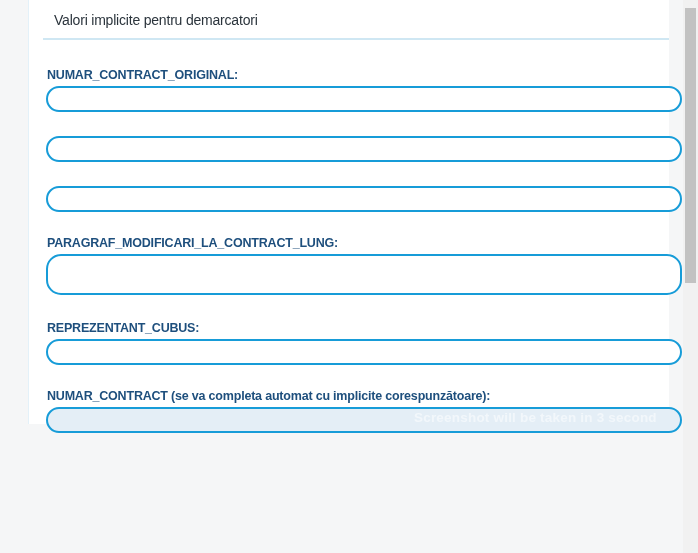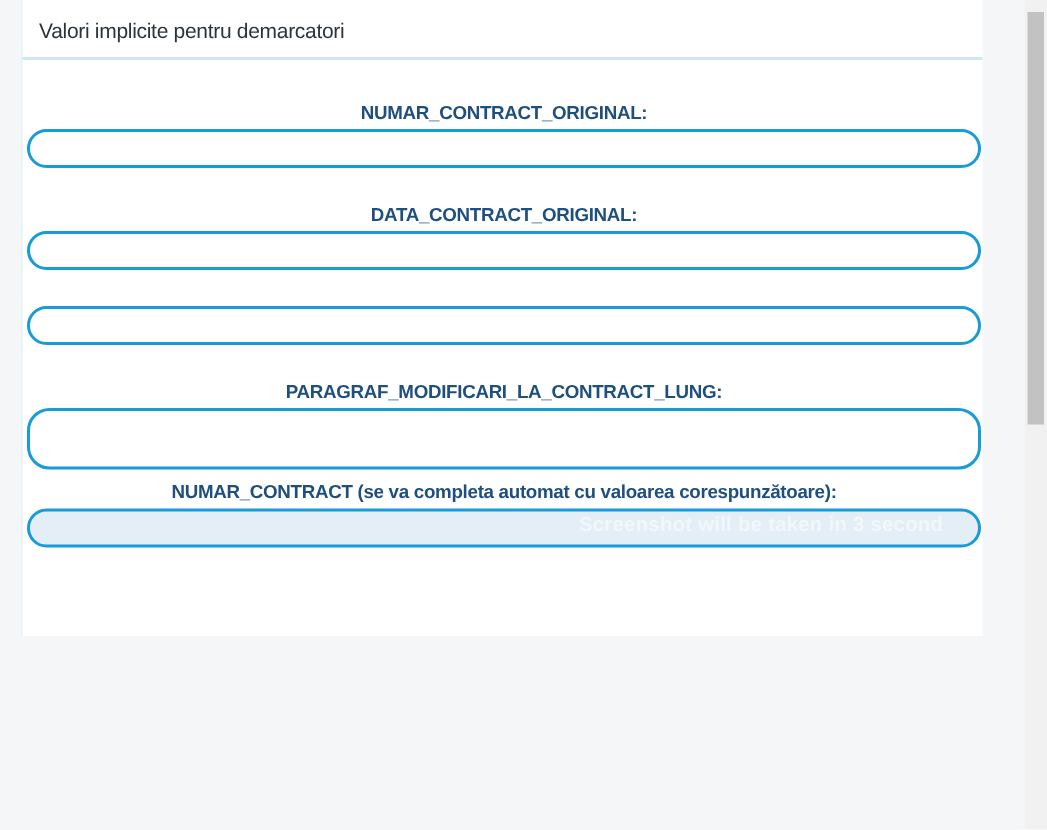"Valori implicite pentru demarcatori" .panel { left: 14px -> 28px; padding-left: none -> 14px }
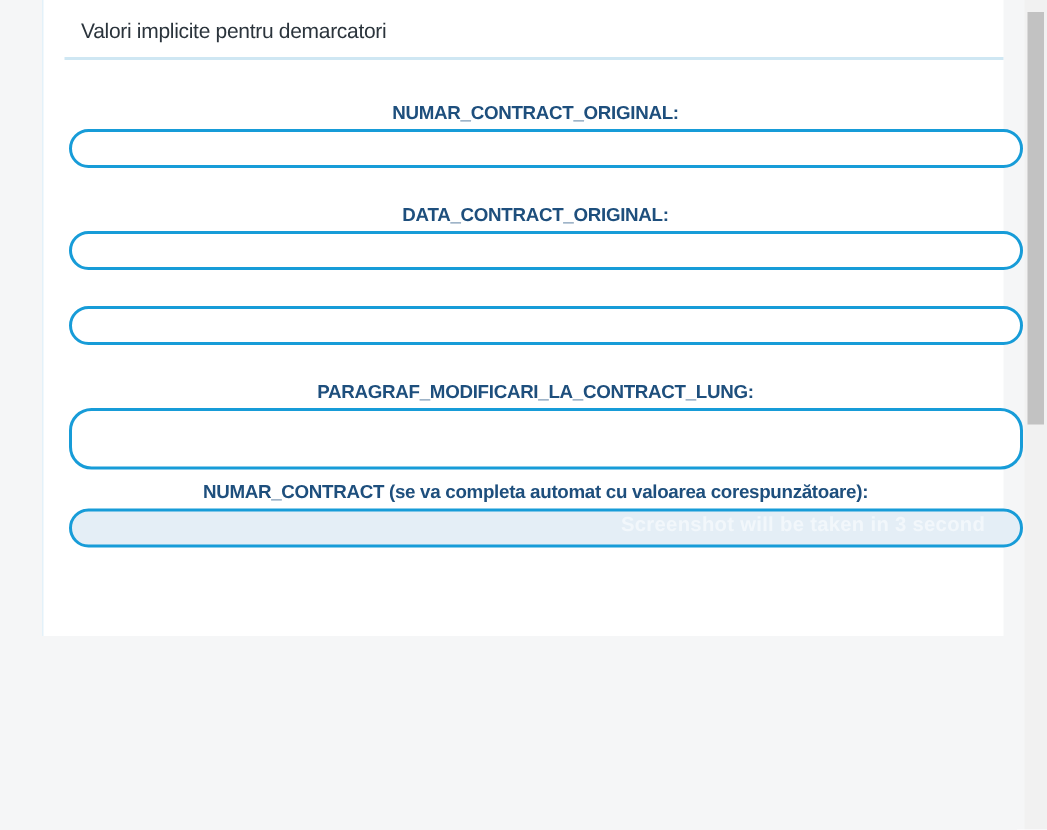"NUMAR_CONTRACT_ORIGINAL:" .field-label { text-align: center -> none }
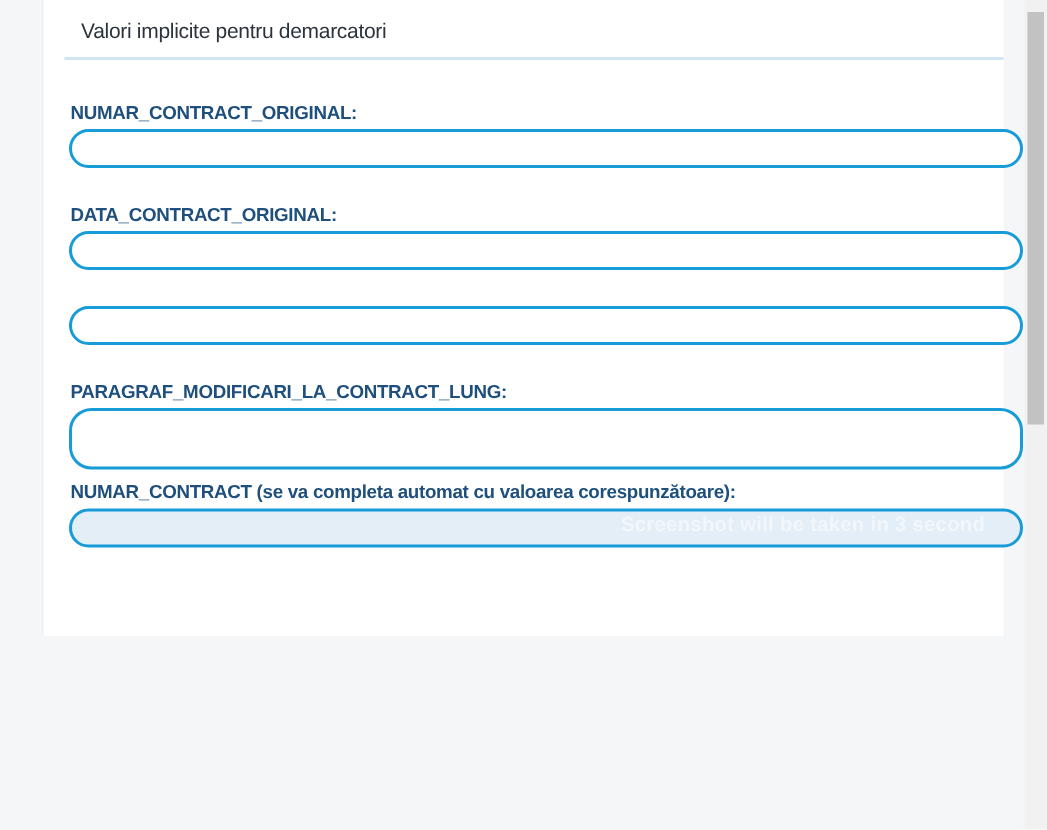"DATA_CONTRACT_ORIGINAL:" label.field-label { html: <label>DATA_CONTRACT_ORIGINAL:</label> -> none }
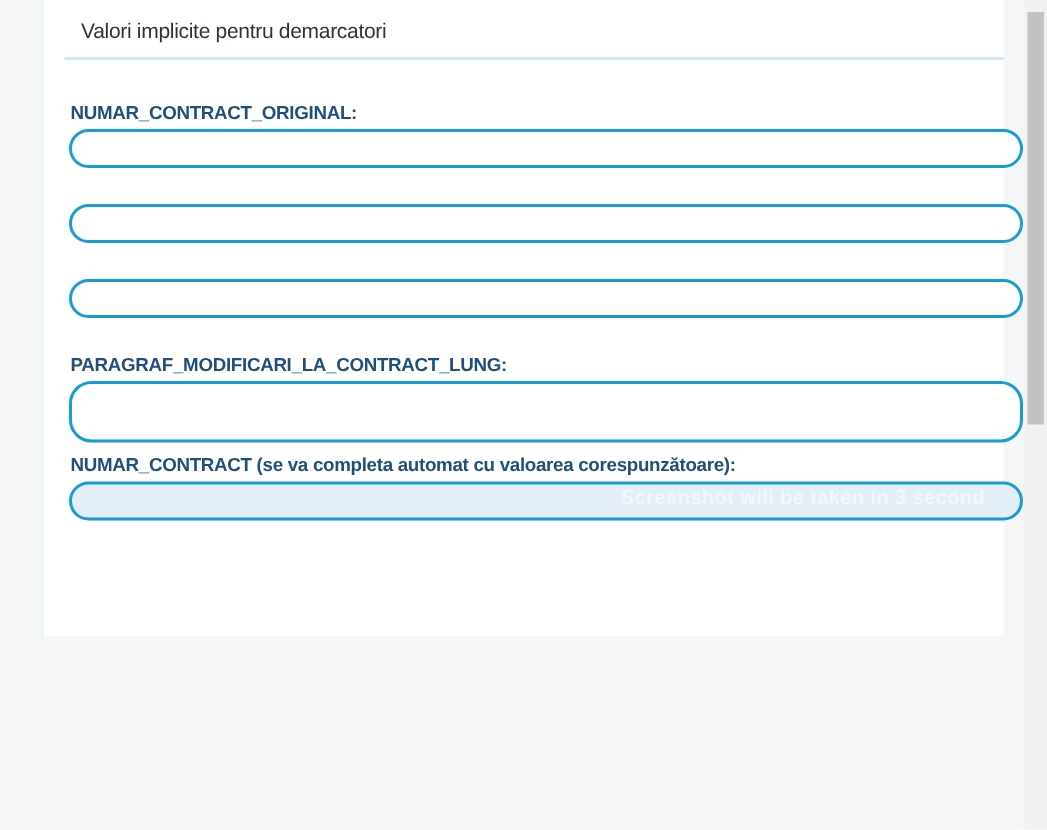"PARAGRAF_MODIFICARI_LA_CONTRACT_LUNG:" .field.textarea-field { margin-bottom: 8px -> 26px }
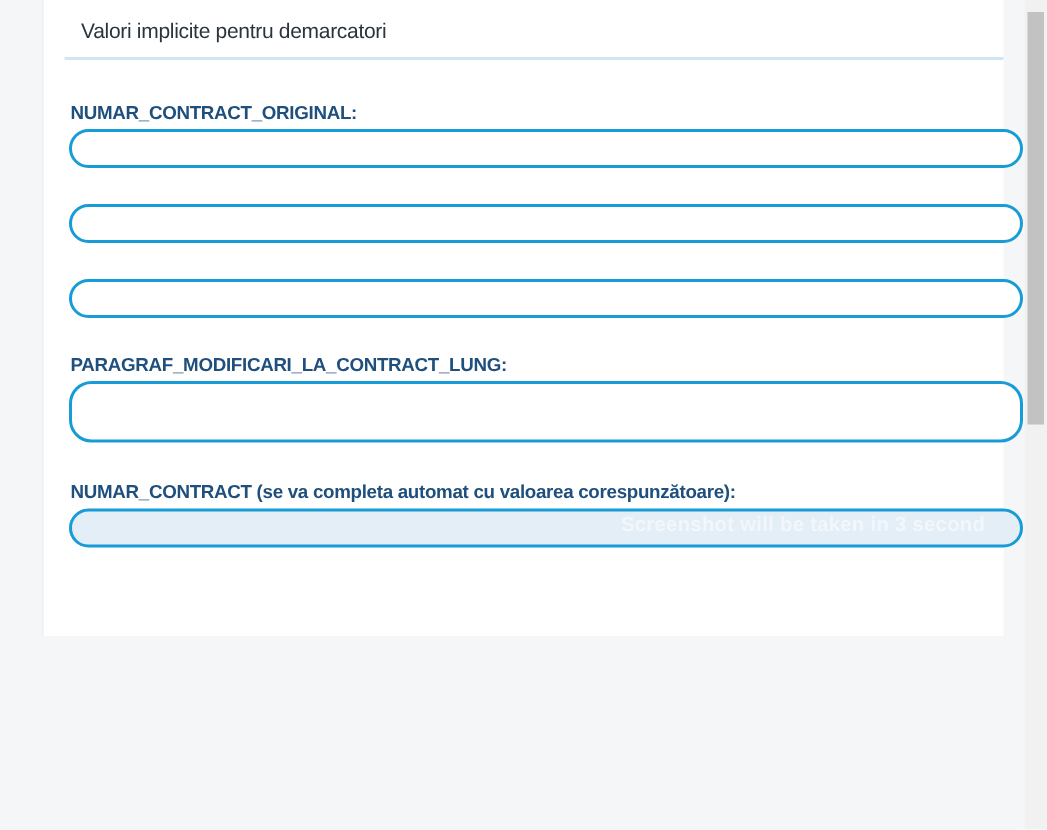"REPREZENTANT_CUBUS:" div.field { html: none -> <div> <label>REPREZENTANT_CUBUS:</label> <input> </div> }
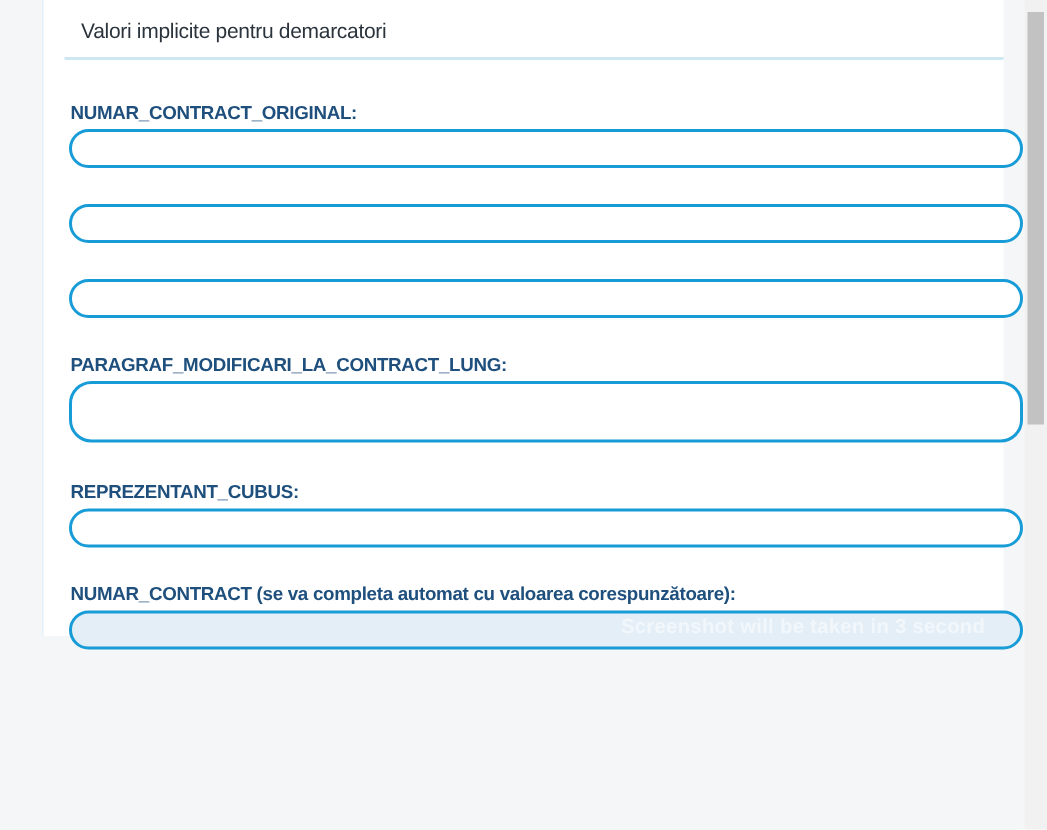"NUMAR_CONTRACT (se va completa automat" label.field-label { text: valoarea -> implicite }
